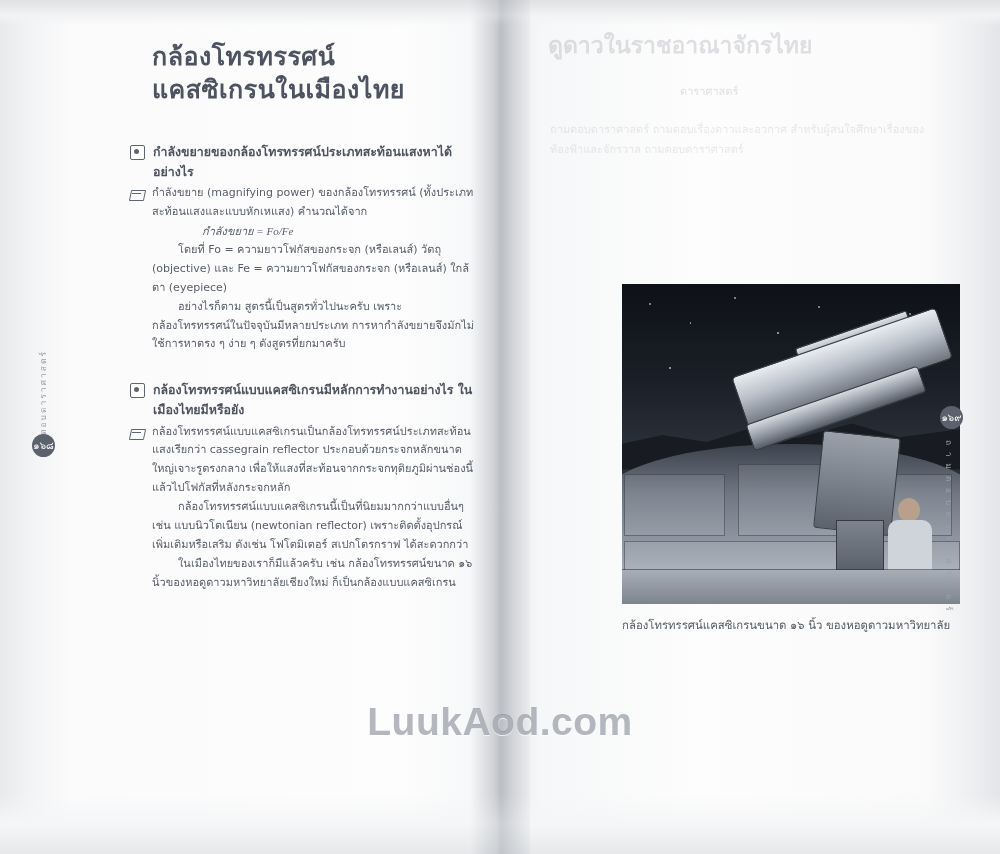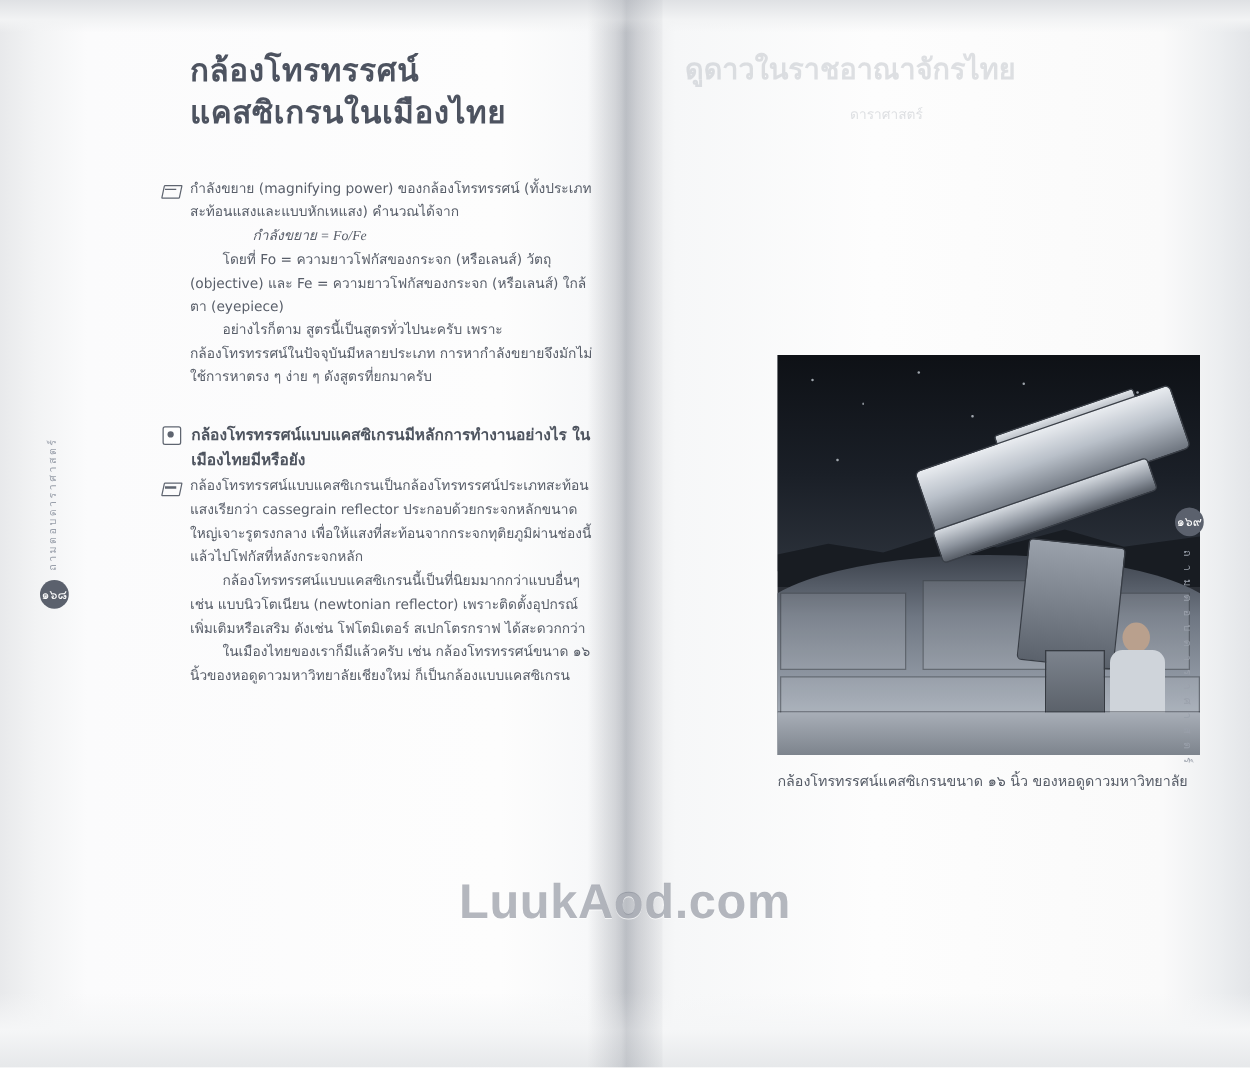"ดูดาวในราชอาณาจักรไทย" .ghost-title { top: 22px -> 11px }
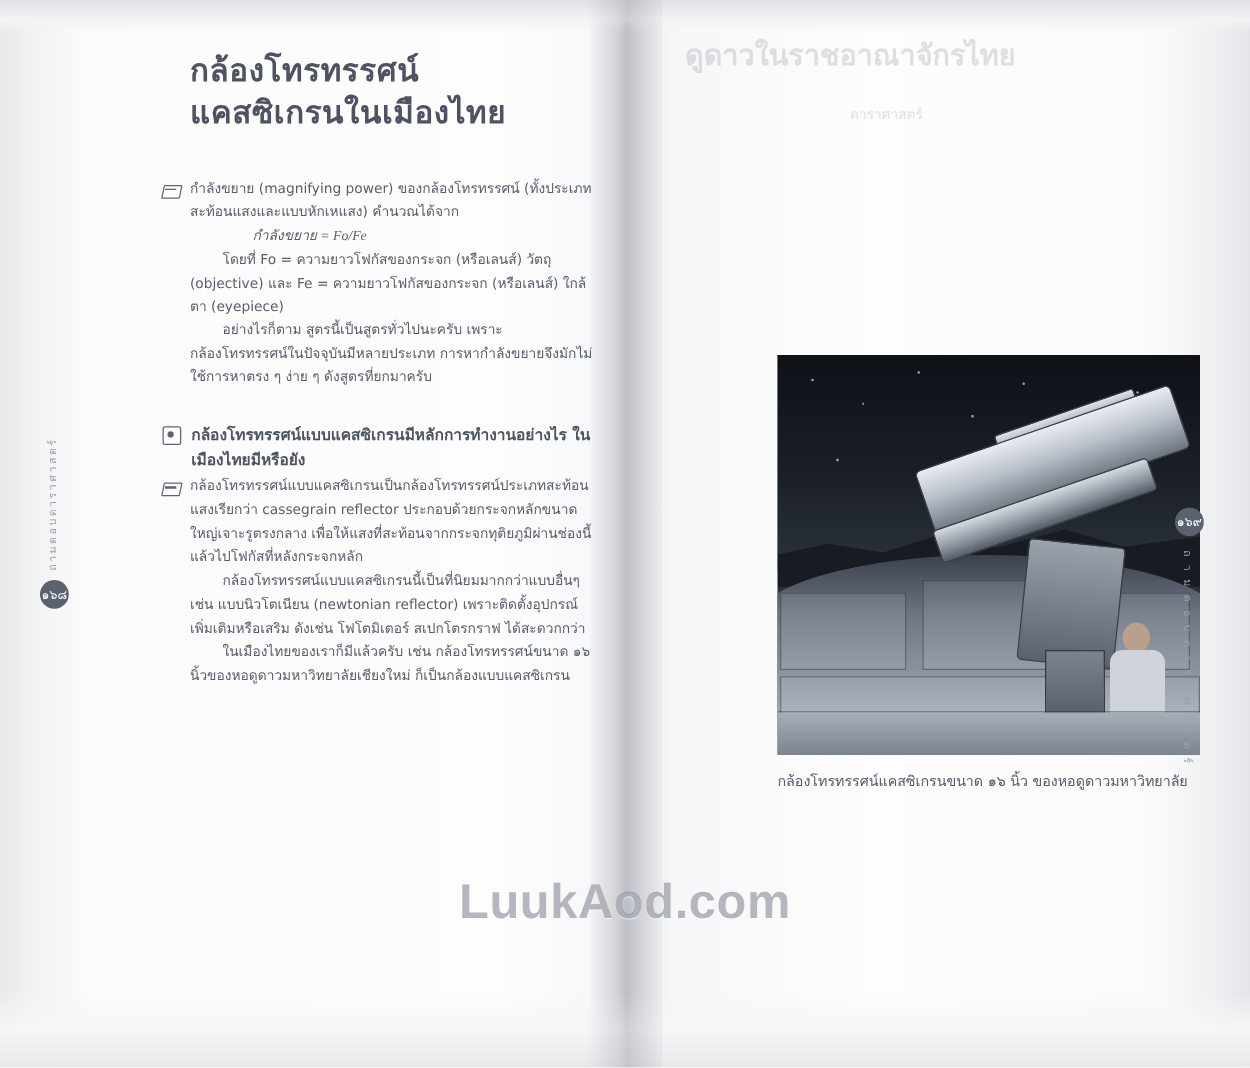"ถามตอบดาราศาสตร์ ถามตอบเรื่องดาวและอวกาศ" div.ghost-body { html: none -> <div>ถามตอบดาราศาสตร์ ถามตอบเรื่องดาวและอวกาศ สำหรับผู้สนใจศึกษาเรื่องของท้องฟ้าและจักรวาล ถามตอบดาราศาสตร์</div> }
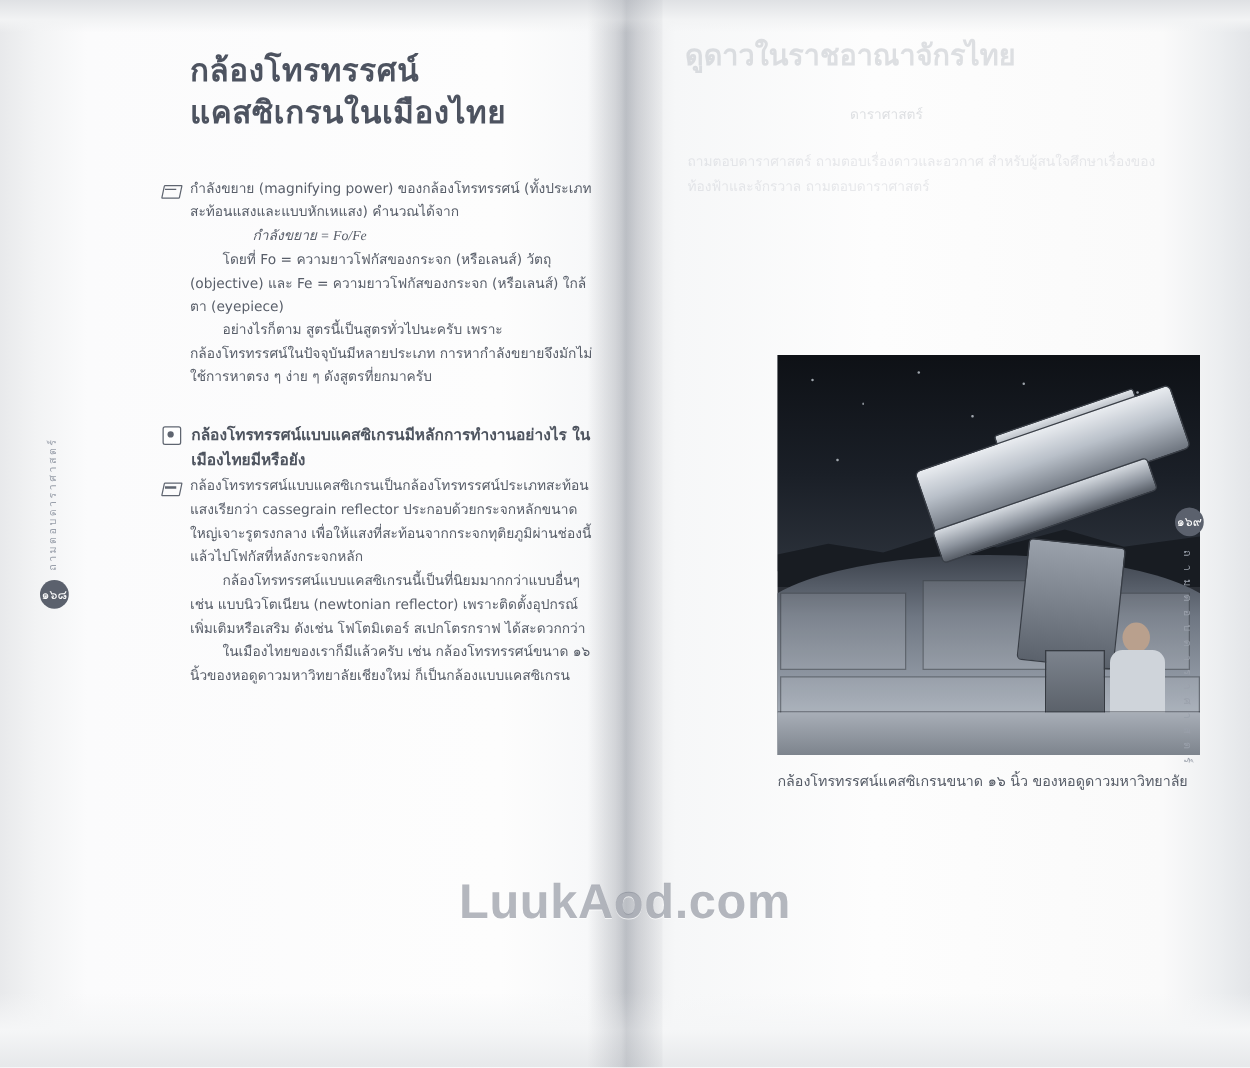"กำลังขยายของกล้องโทรทรรศน์ประเภทสะท้อนแส" div.q-row { html: none -> <div> <span></span> <span>กำลังขยายของกล้องโทรทรรศน์ประเภทสะท้อนแสงหาได้อย่างไร</span> </div> }
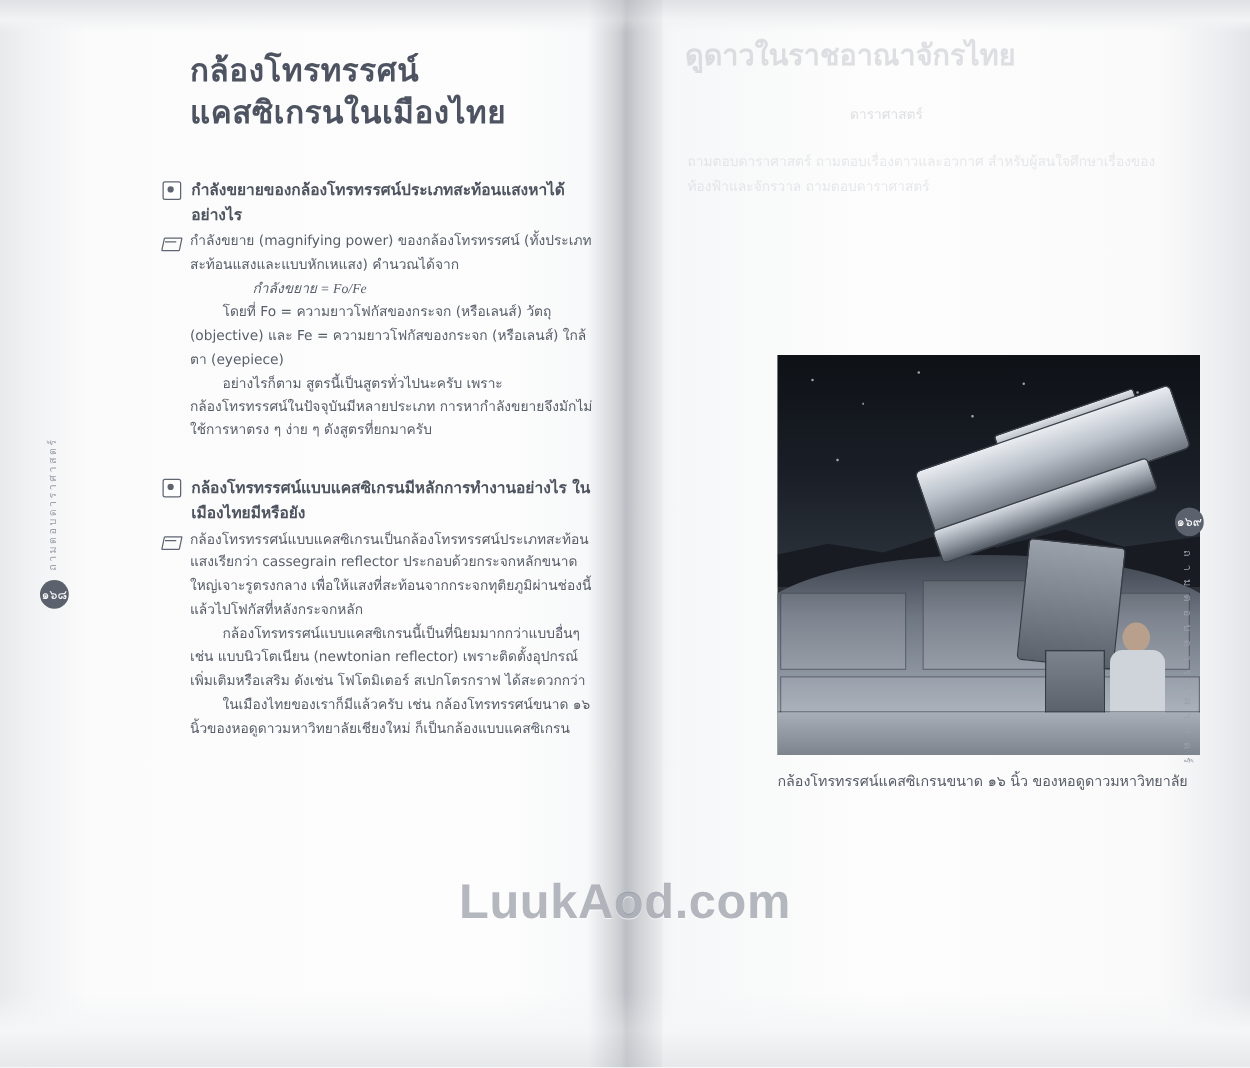"๑๖๘" .pagenum-circle { top: 114px -> 84px }
